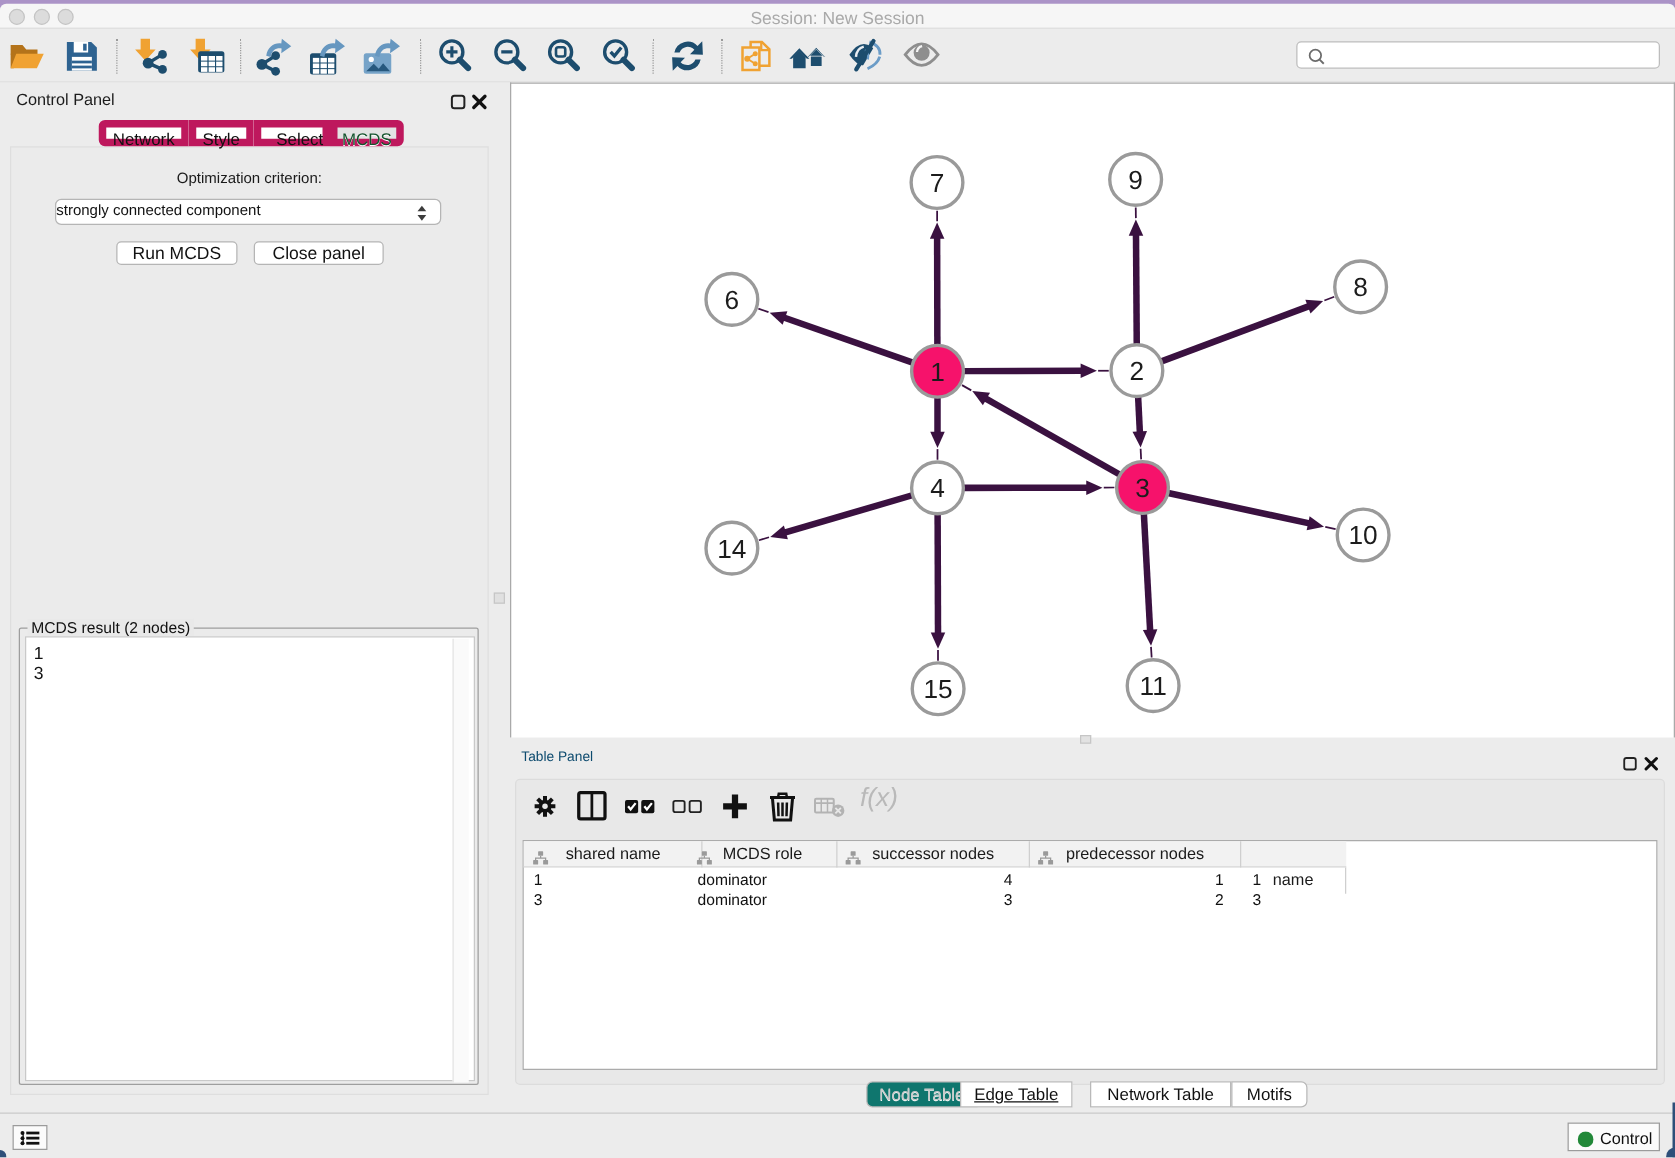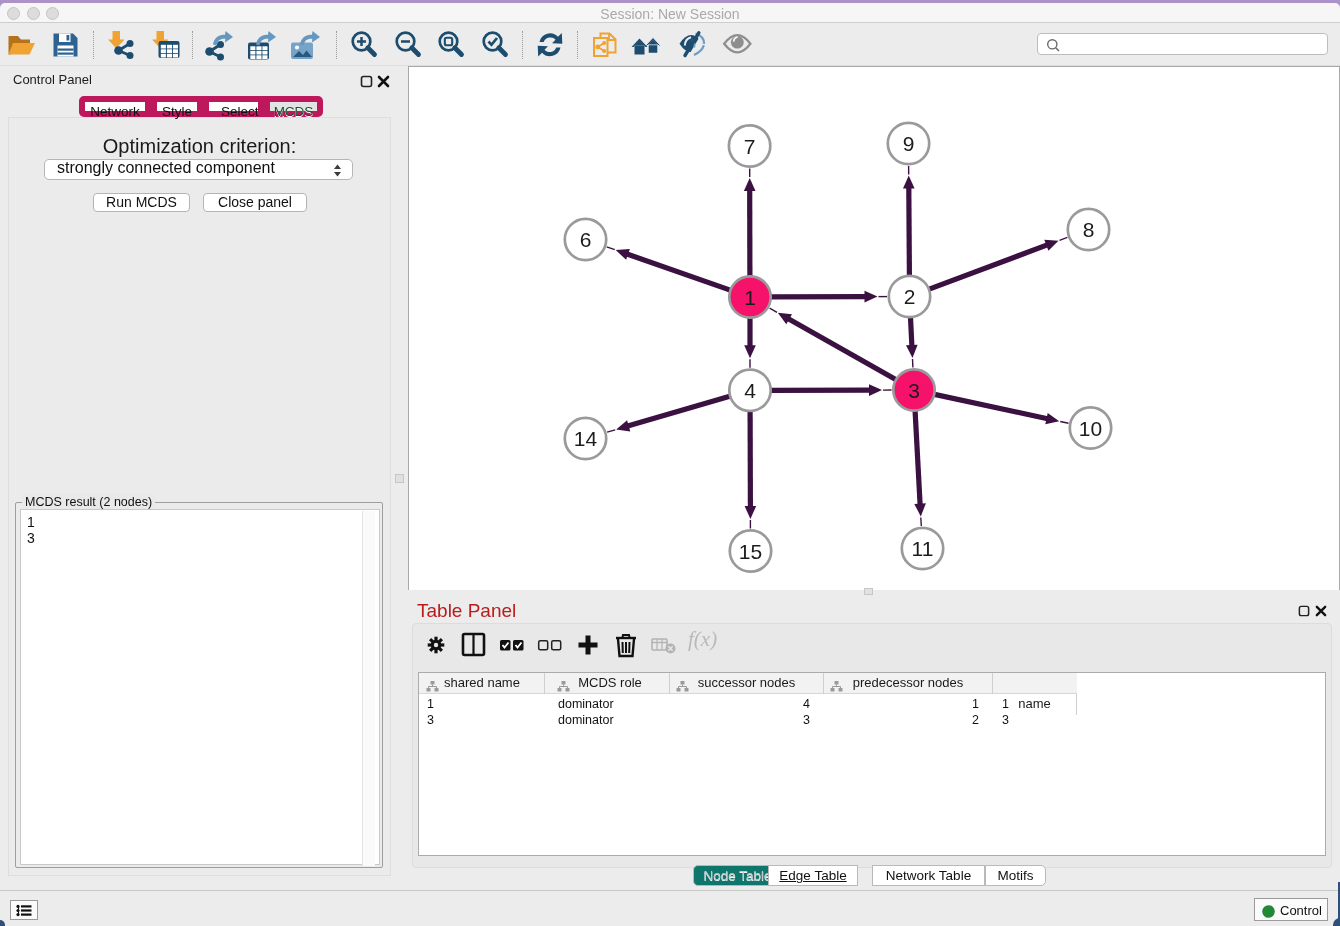"Optimization criterion:" #optlabel { font-size: 20px -> 12px }
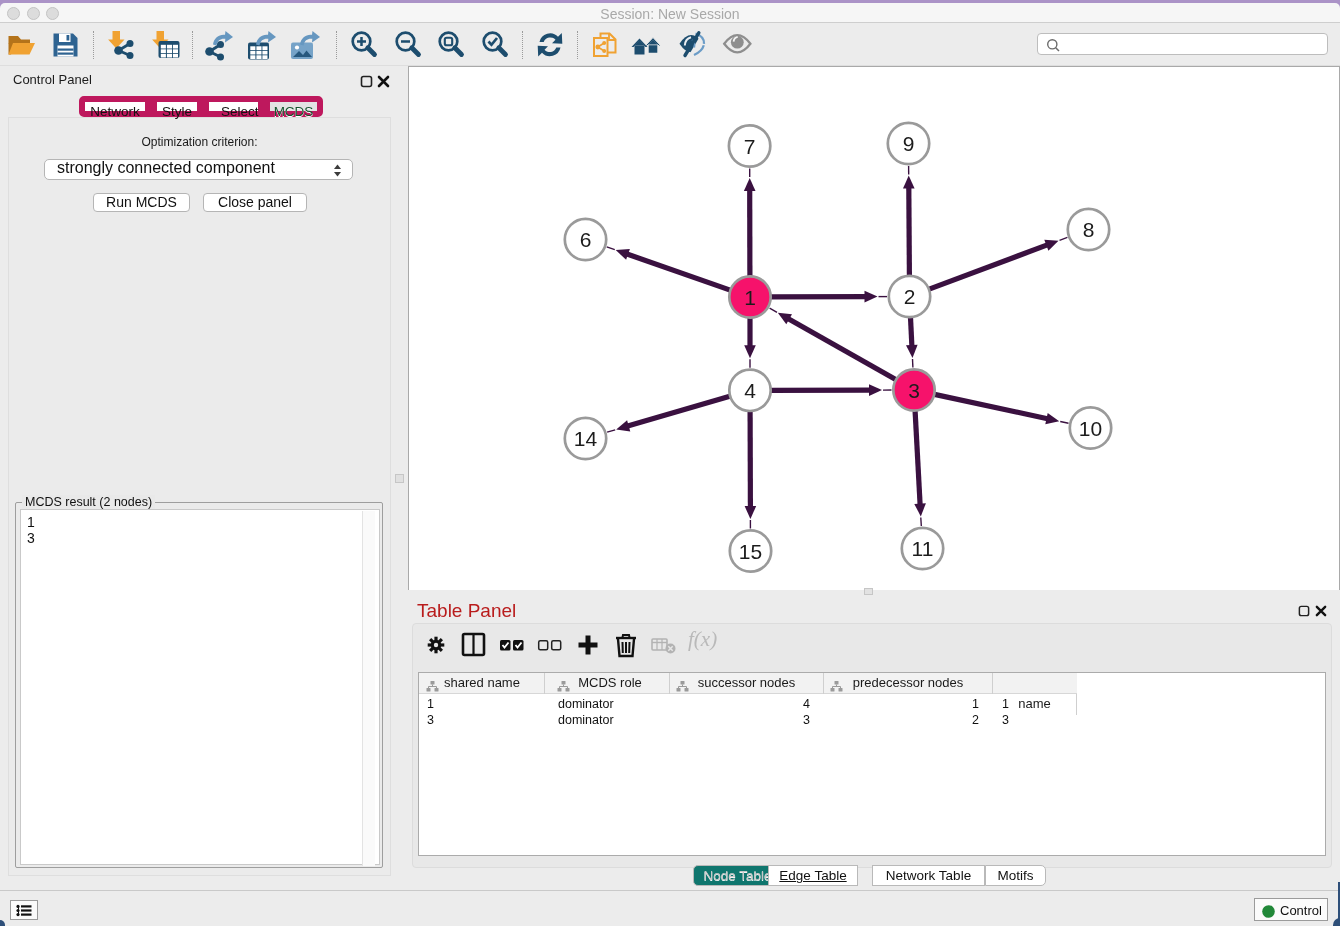"strongly connected component" #combo { font-size: 16px -> 12px; padding-left: 12px -> none }
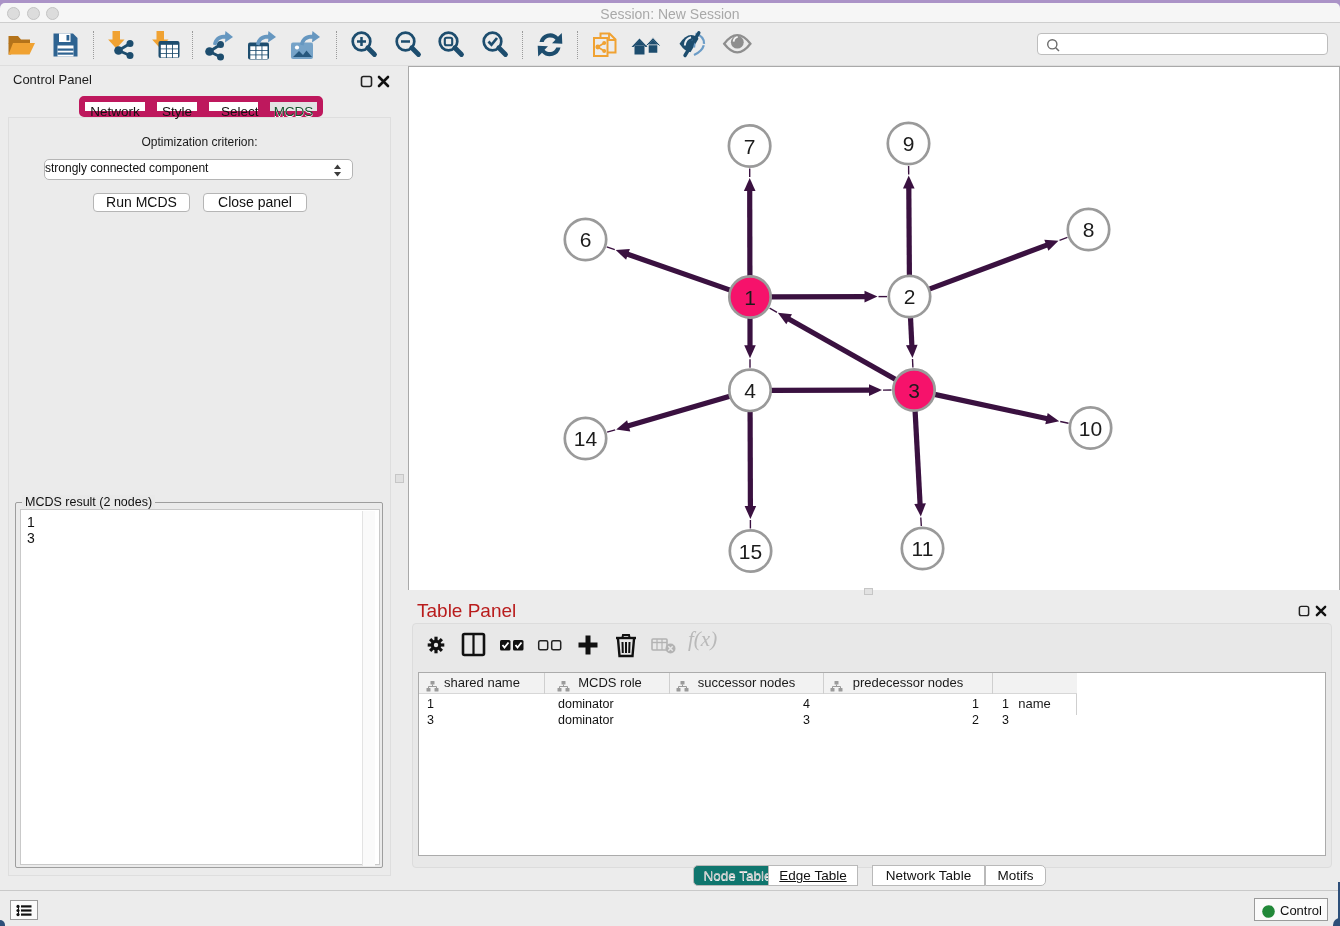"Table Panel" #tphead { color: #b91c1c -> #0c4a6e; font-size: 19px -> 11px }
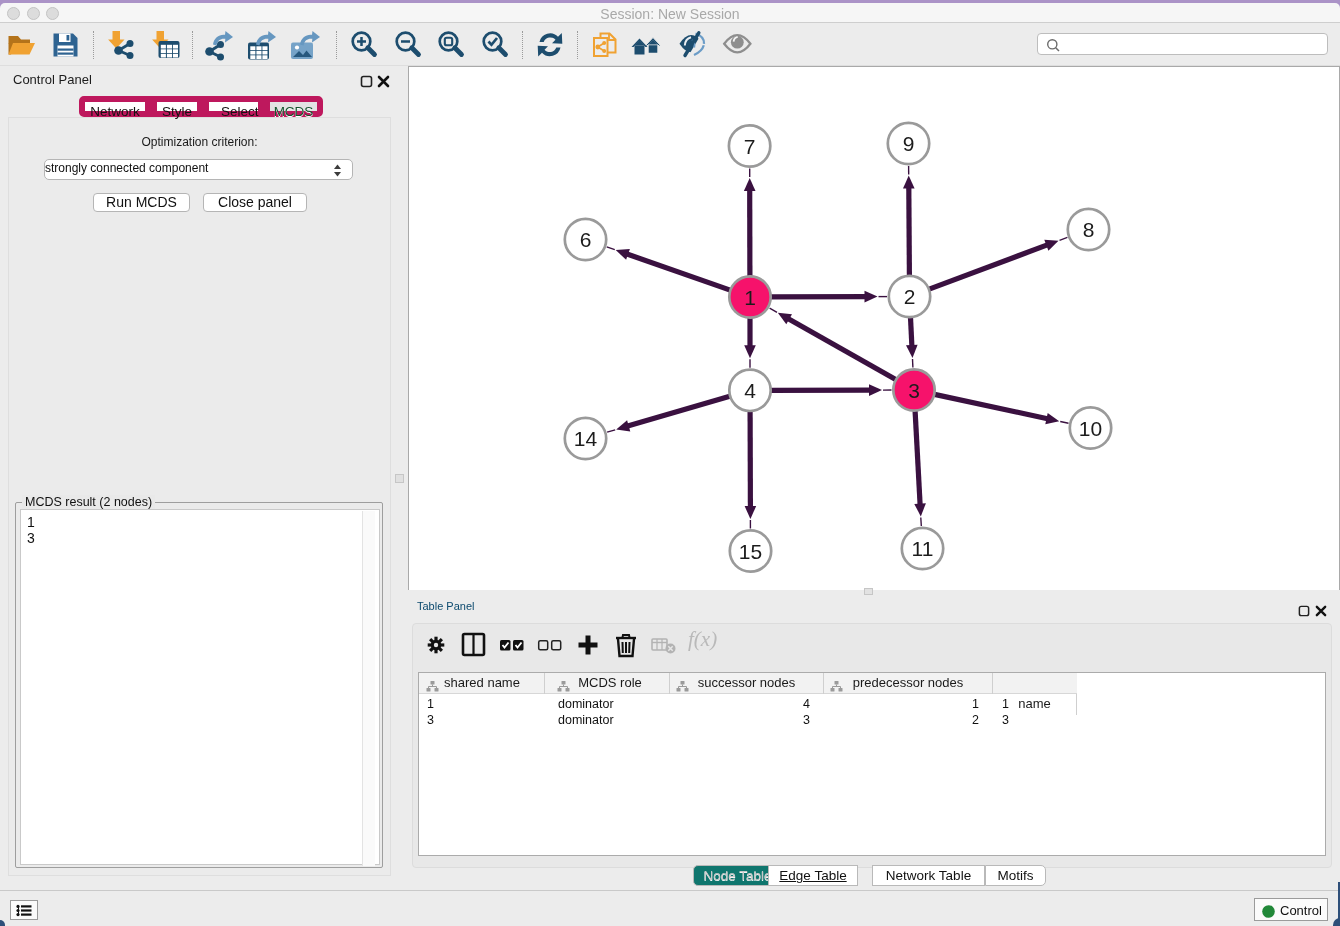"f(x)" div { font-family: Liberation Serif, serif -> Liberation Sans, sans-serif }
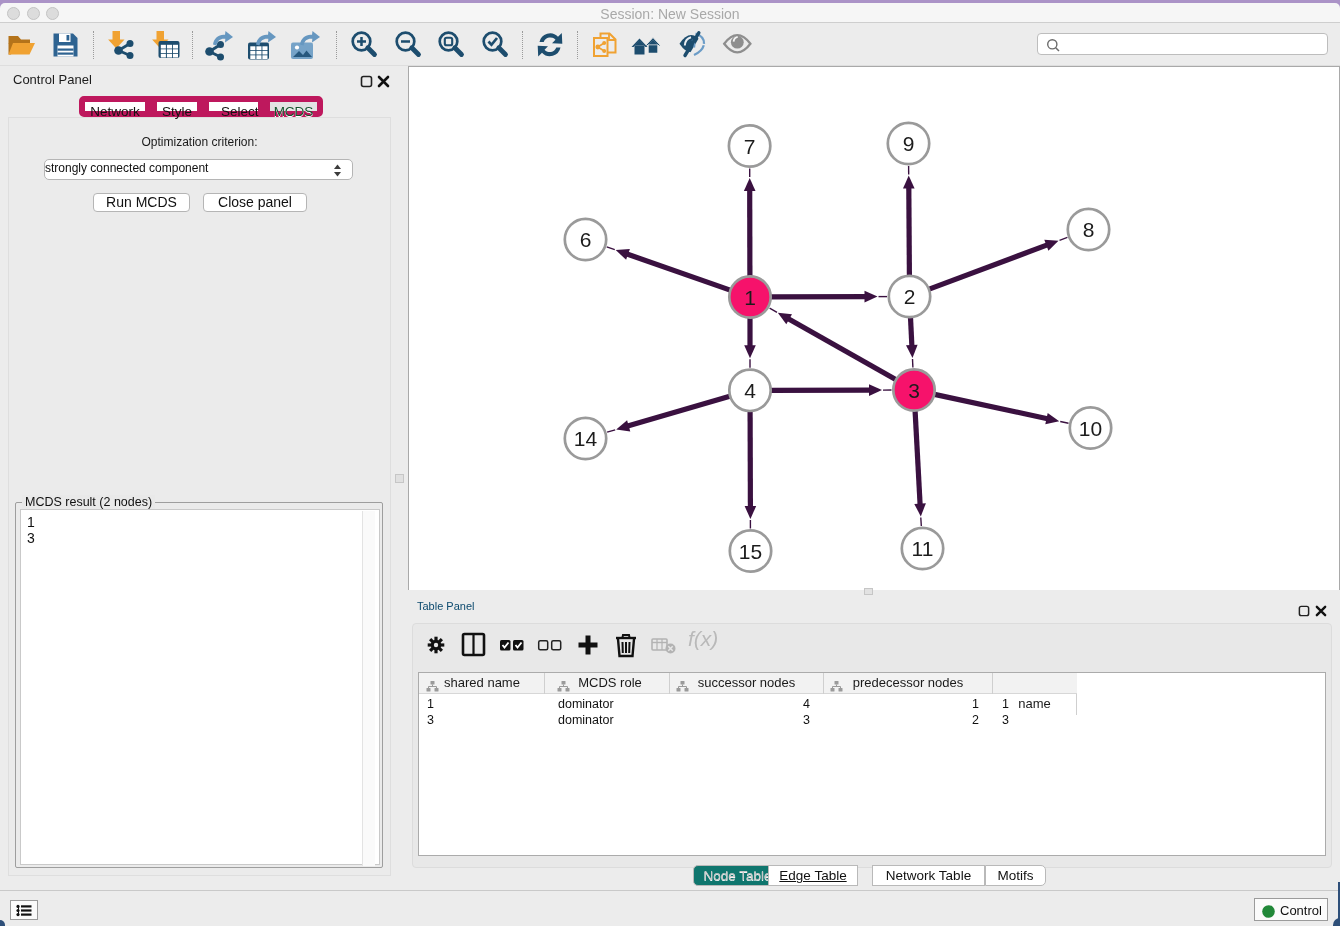"shared name" div.thc { width: 125px -> 142px }
